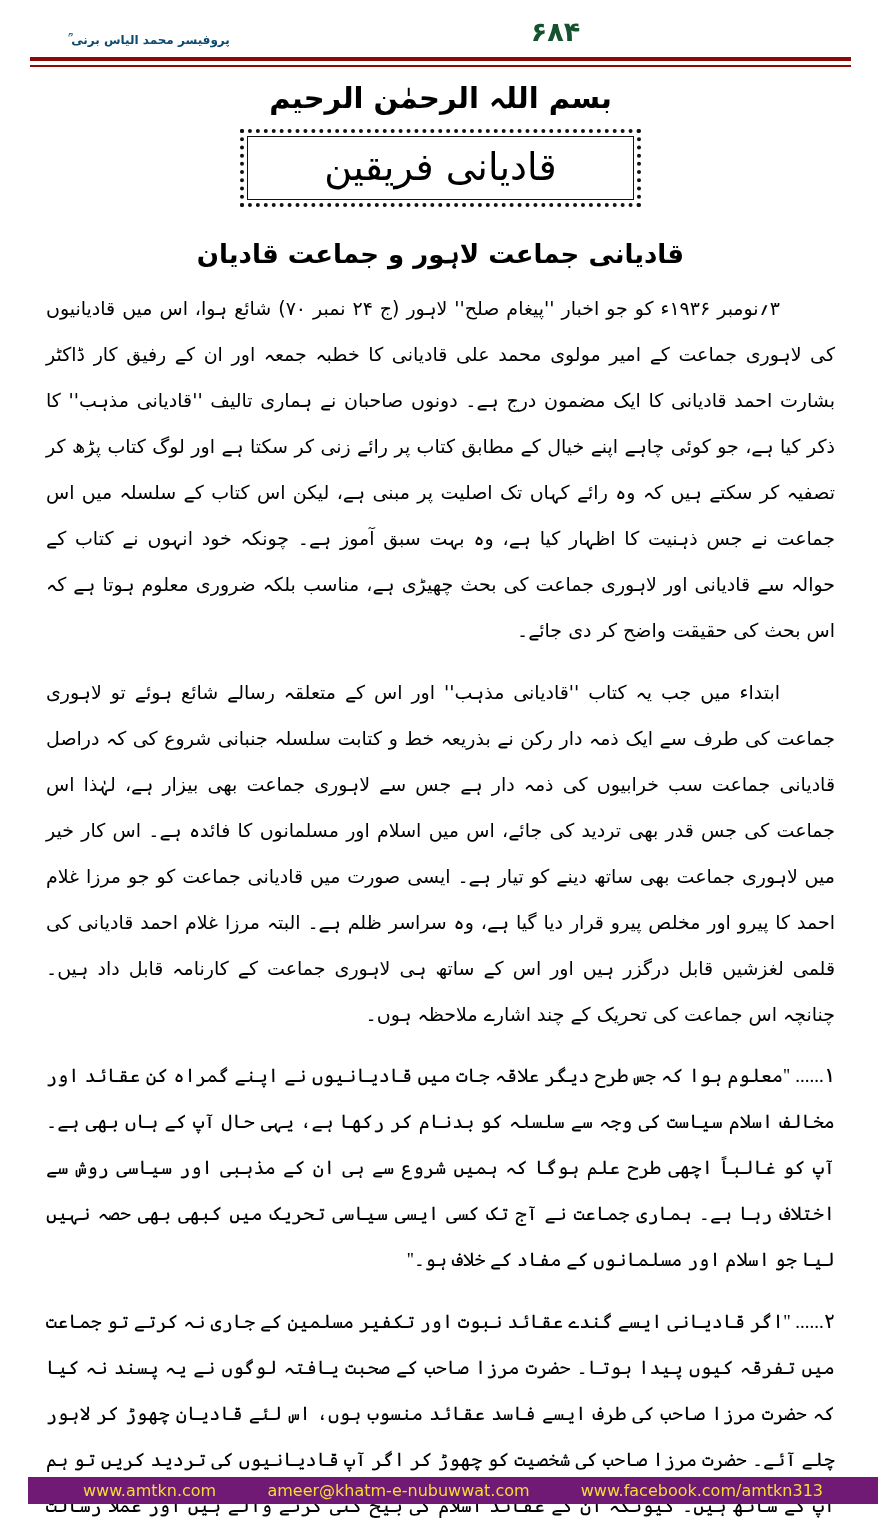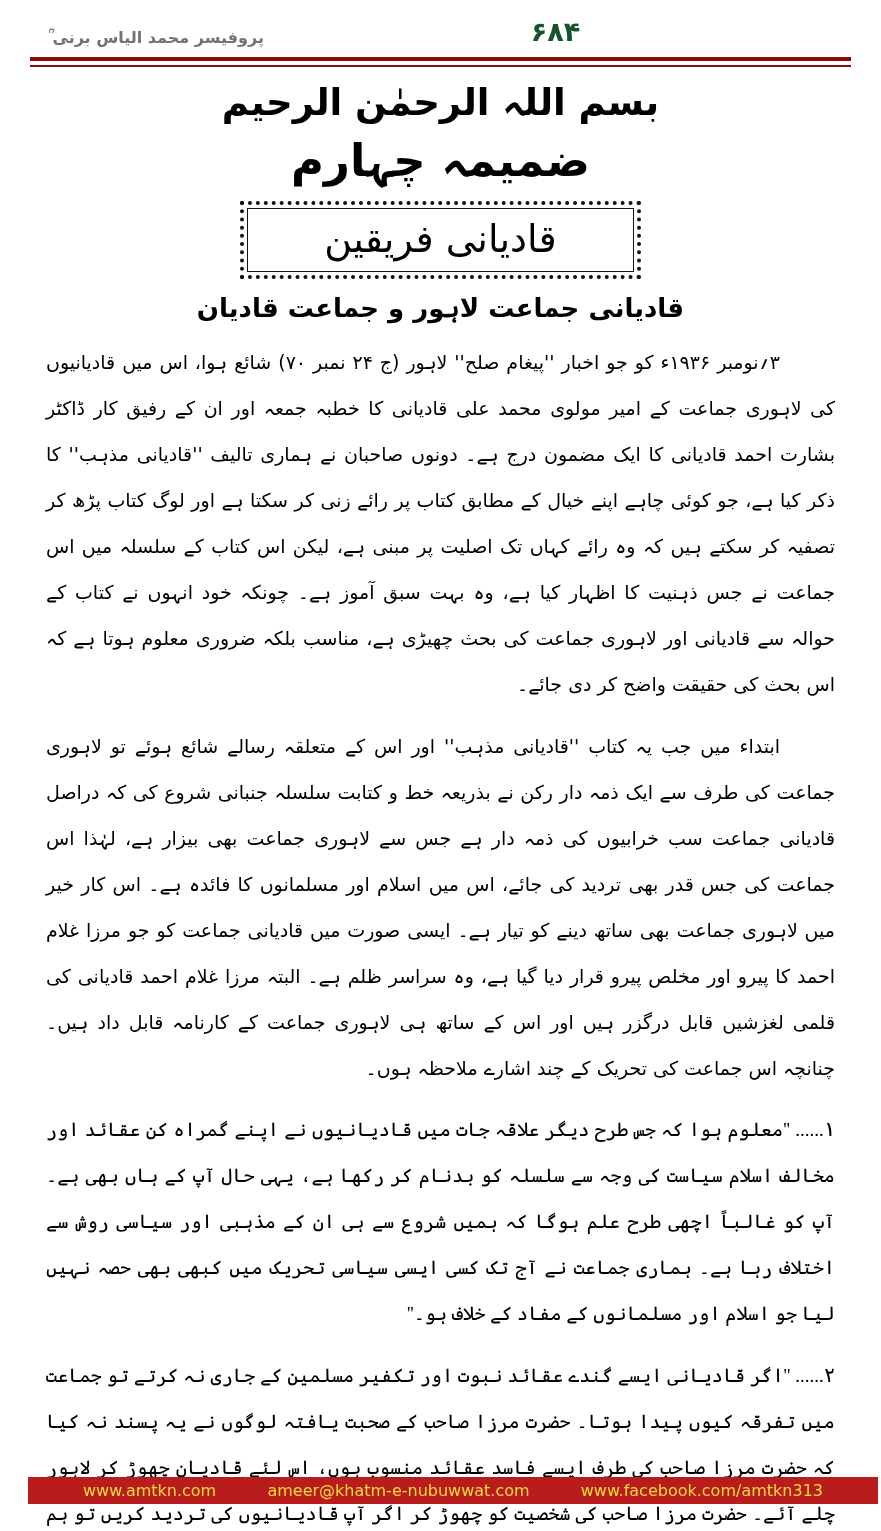"پروفیسر محمد الیاس برنی ؒ" .hdr-left { color: #737373 -> #0c4a6e; font-size: 16px -> 12px; text-align: right -> center }
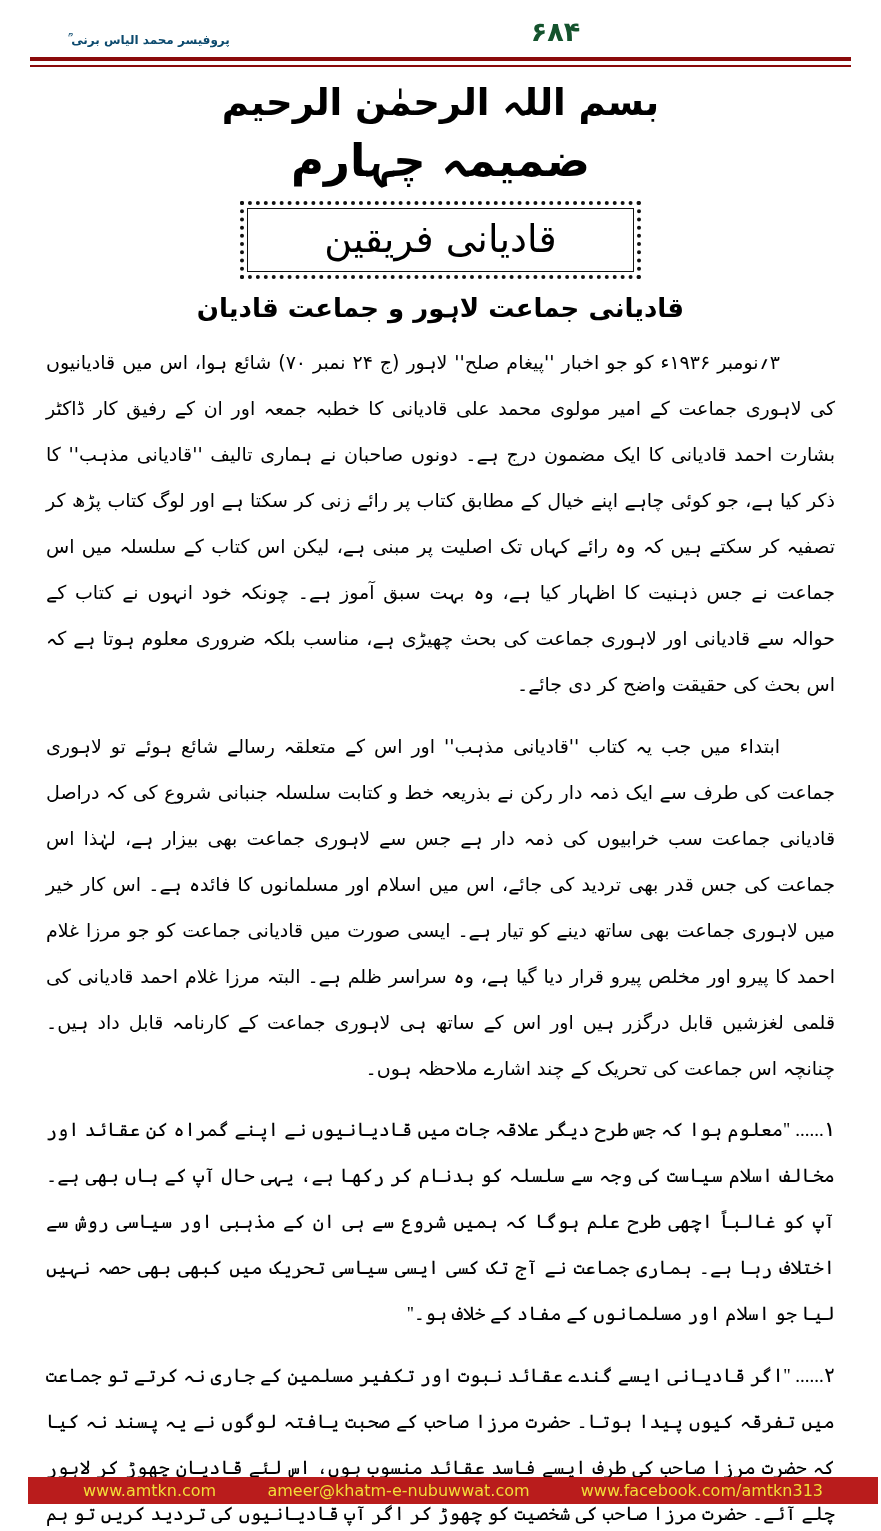"بسم اللہ الرحمٰن الرحیم" .bismillah { font-size: 37px -> 29px }
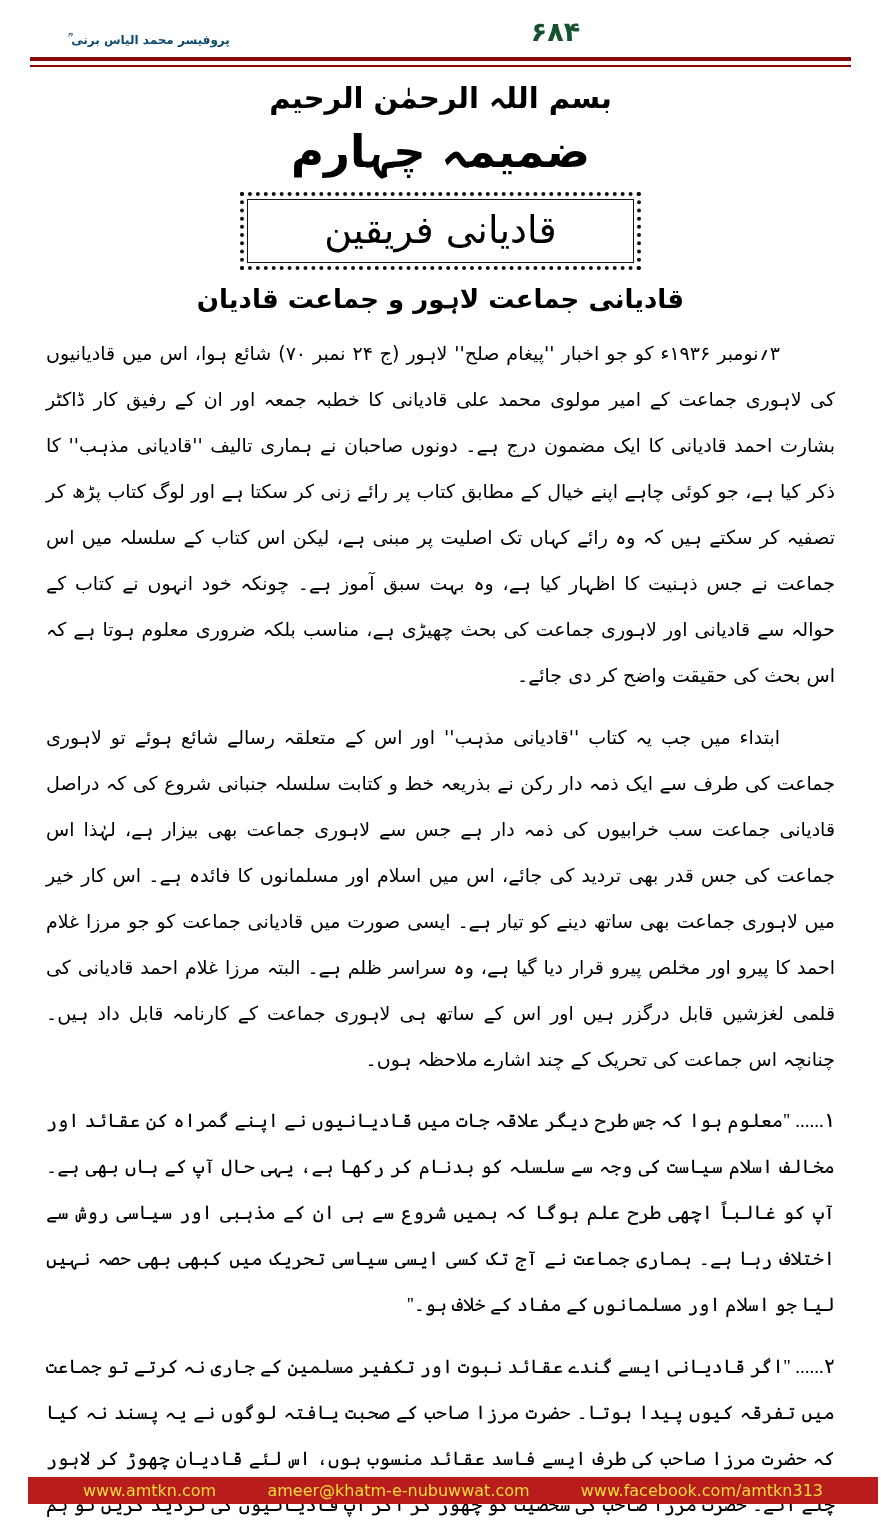"ضمیمہ چہارم" div.appendix-title { html: <div>ضمیمہ چہارم</div> -> none }
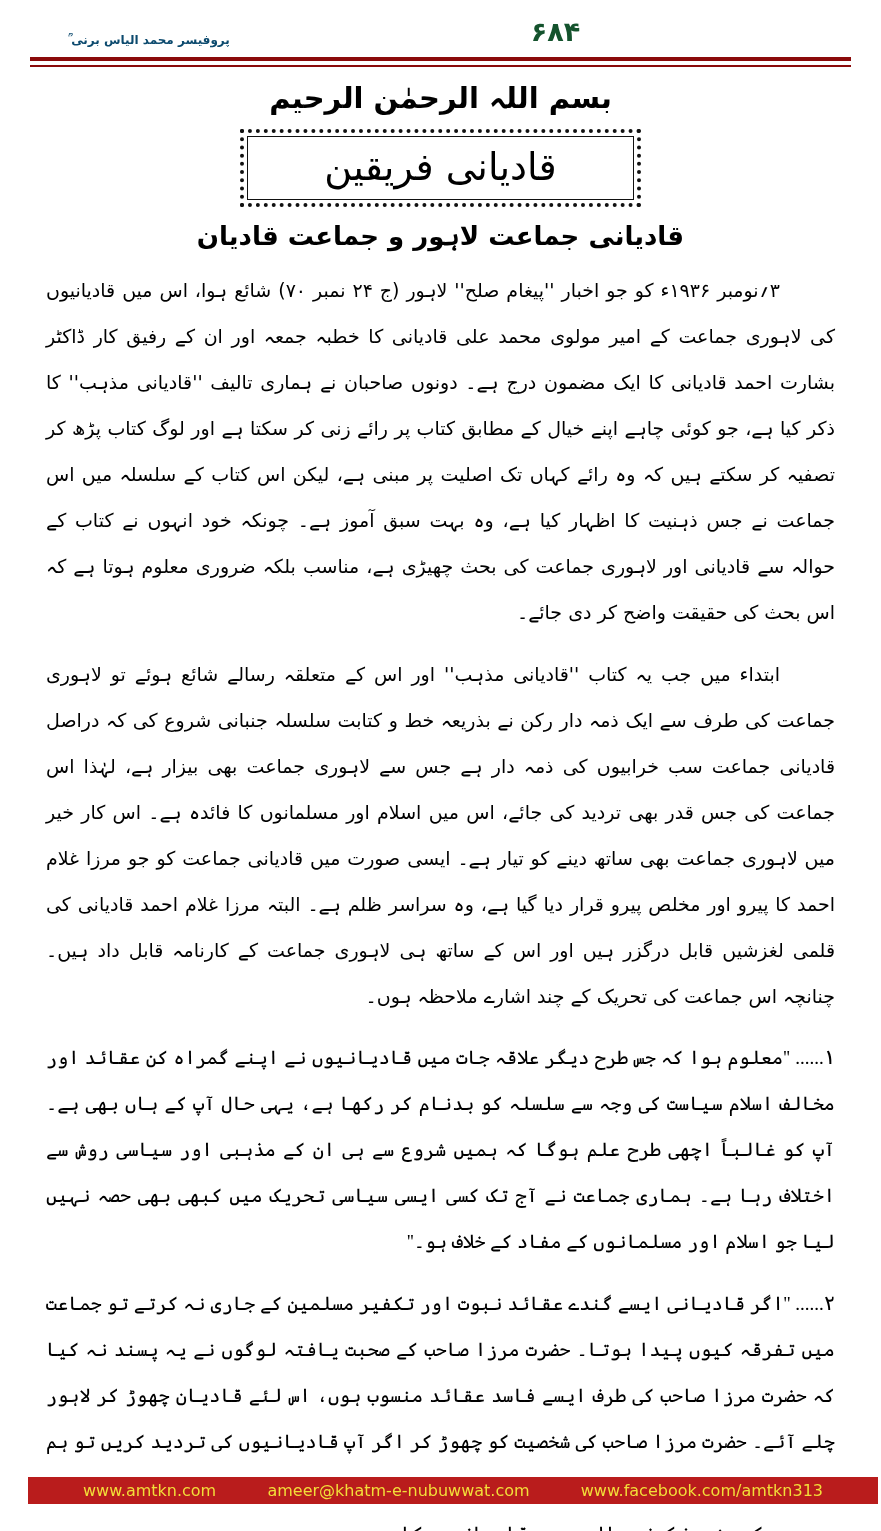"قادیانی جماعت لاہور و جماعت" .subtitle { margin-top: 14px -> 32px }
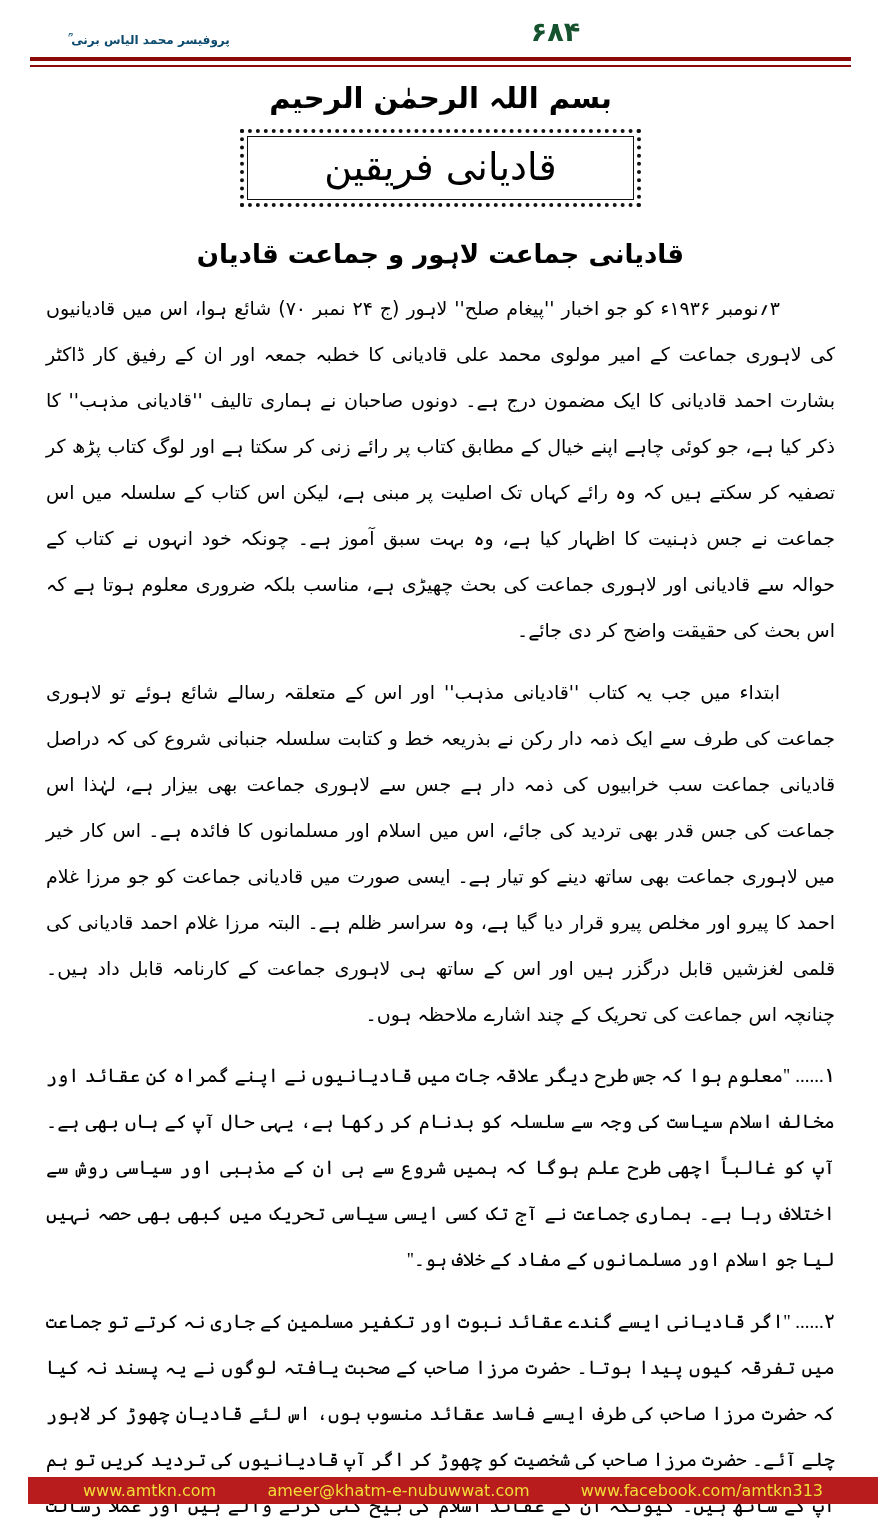"www.amtkn.com" .footer-band { background: #b91c1c -> #701a75 }
